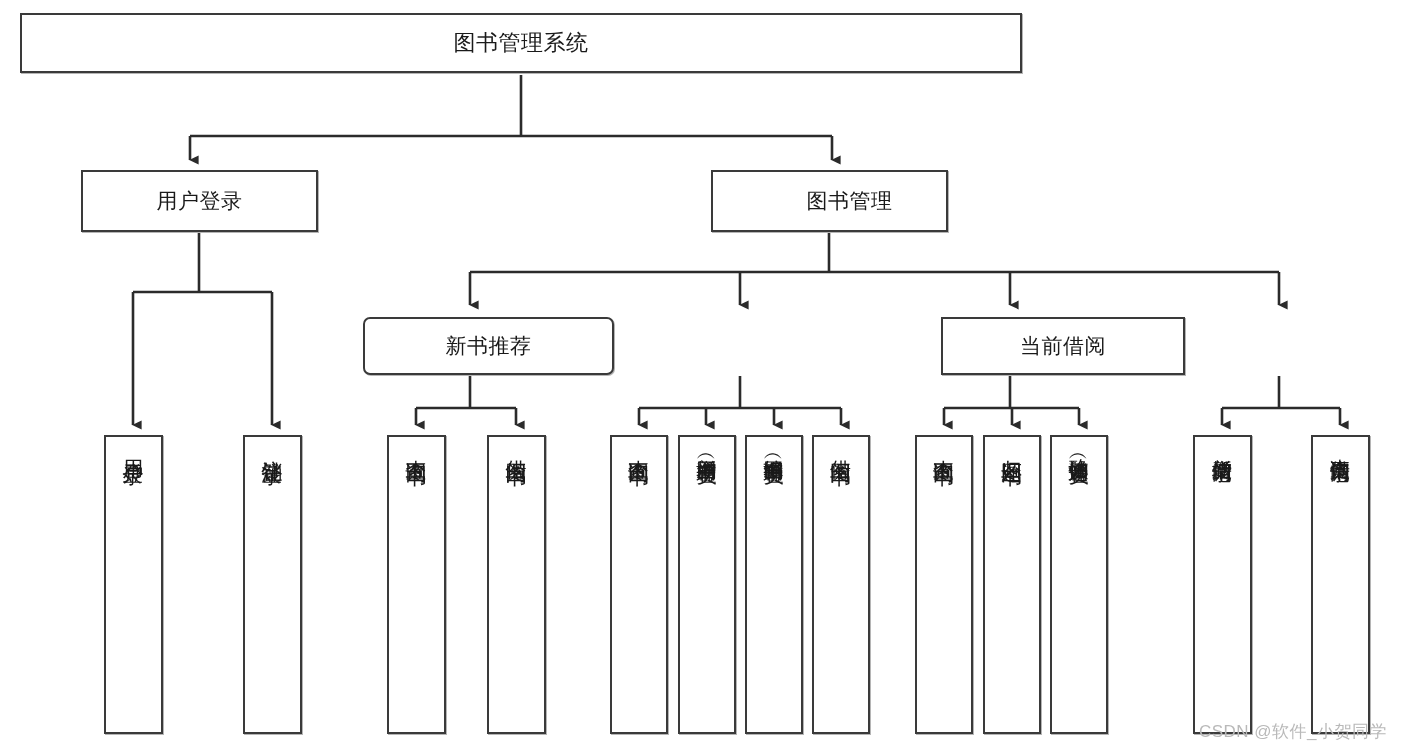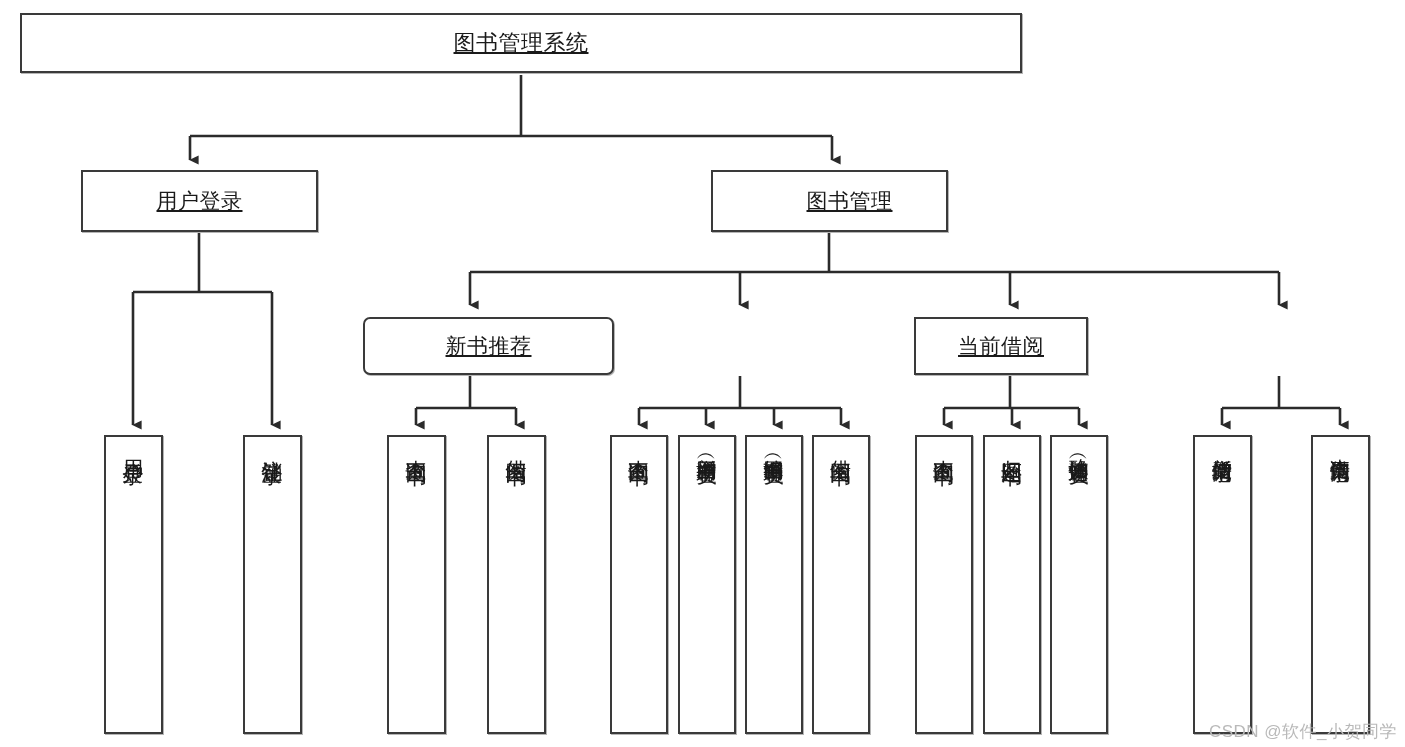"图书管理系统" .node.horiz .node-label { text-decoration: underline -> none }
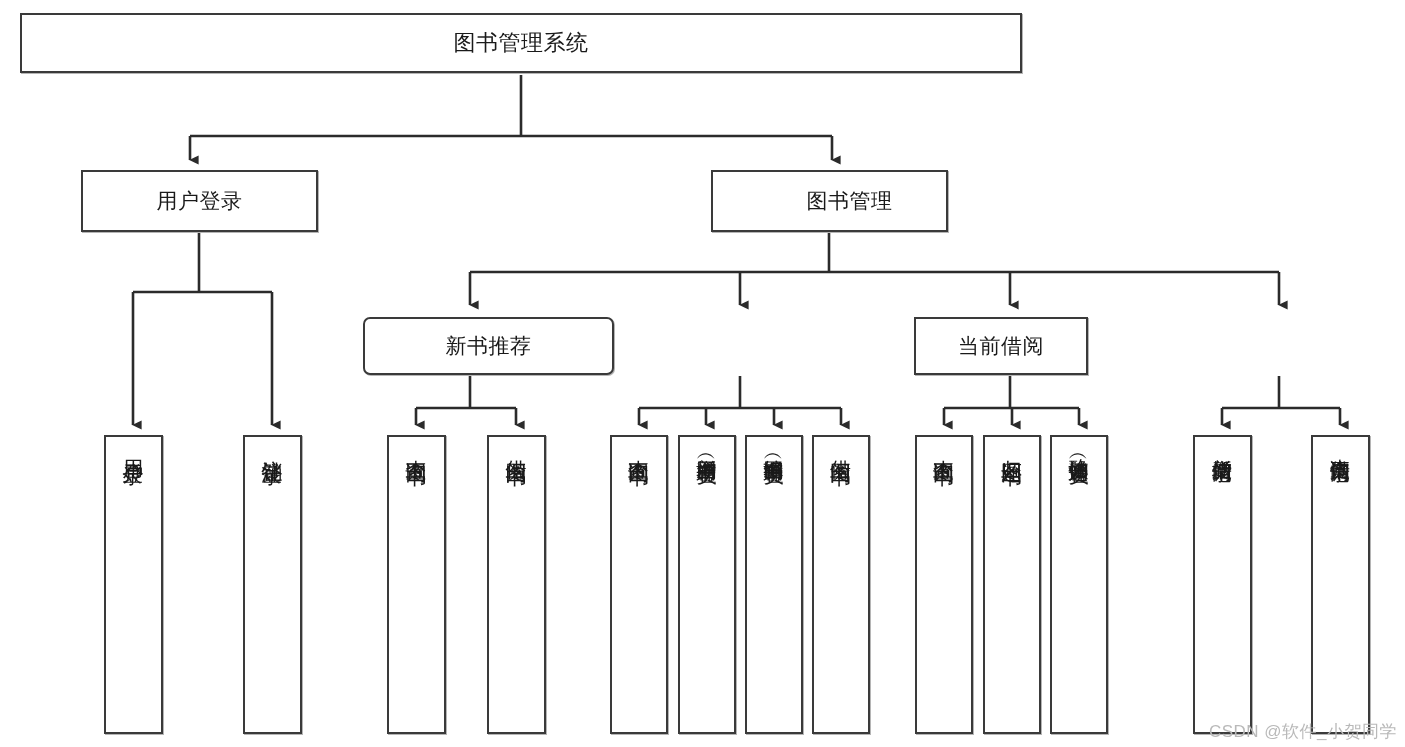"当前借阅" div.node { left: 914px -> 941px; width: 174px -> 244px }
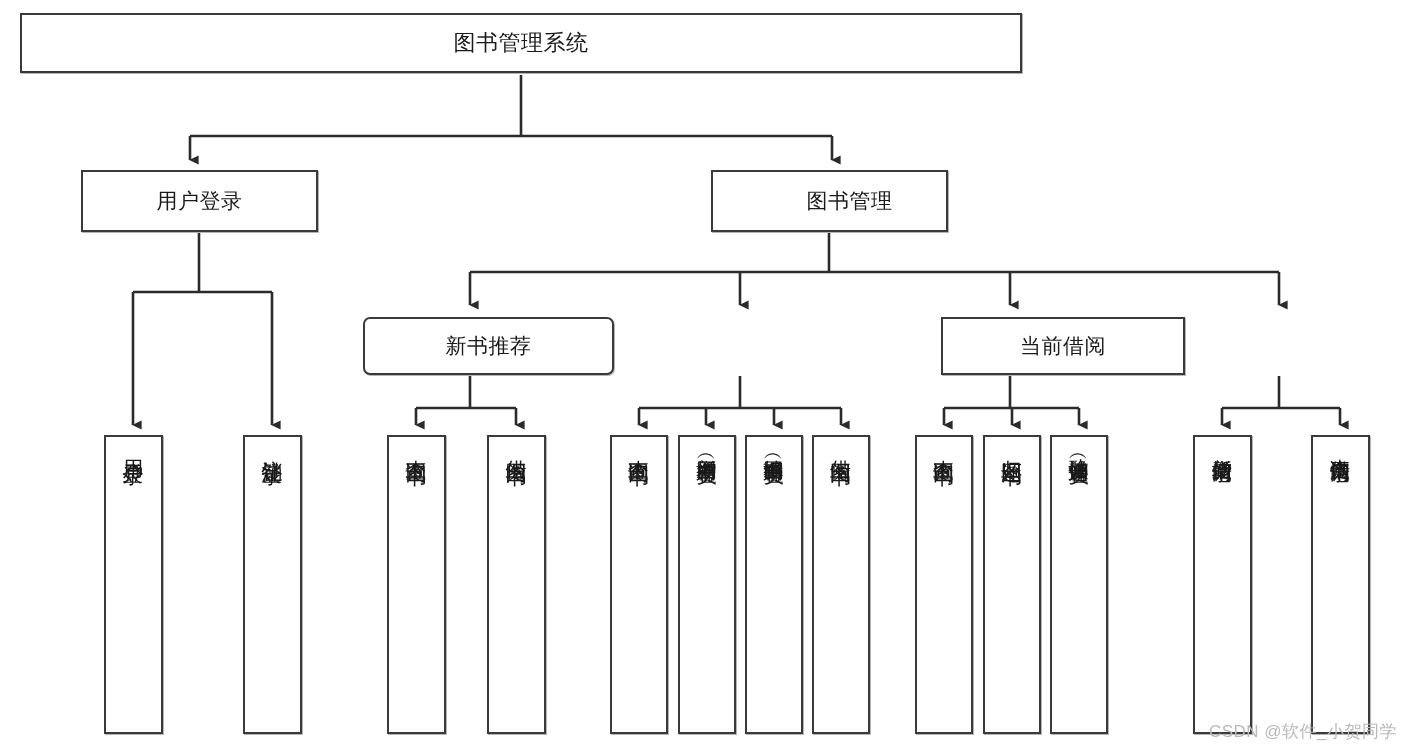"CSDN @软件_小贺同学" .watermark { right: 8px -> 18px }
